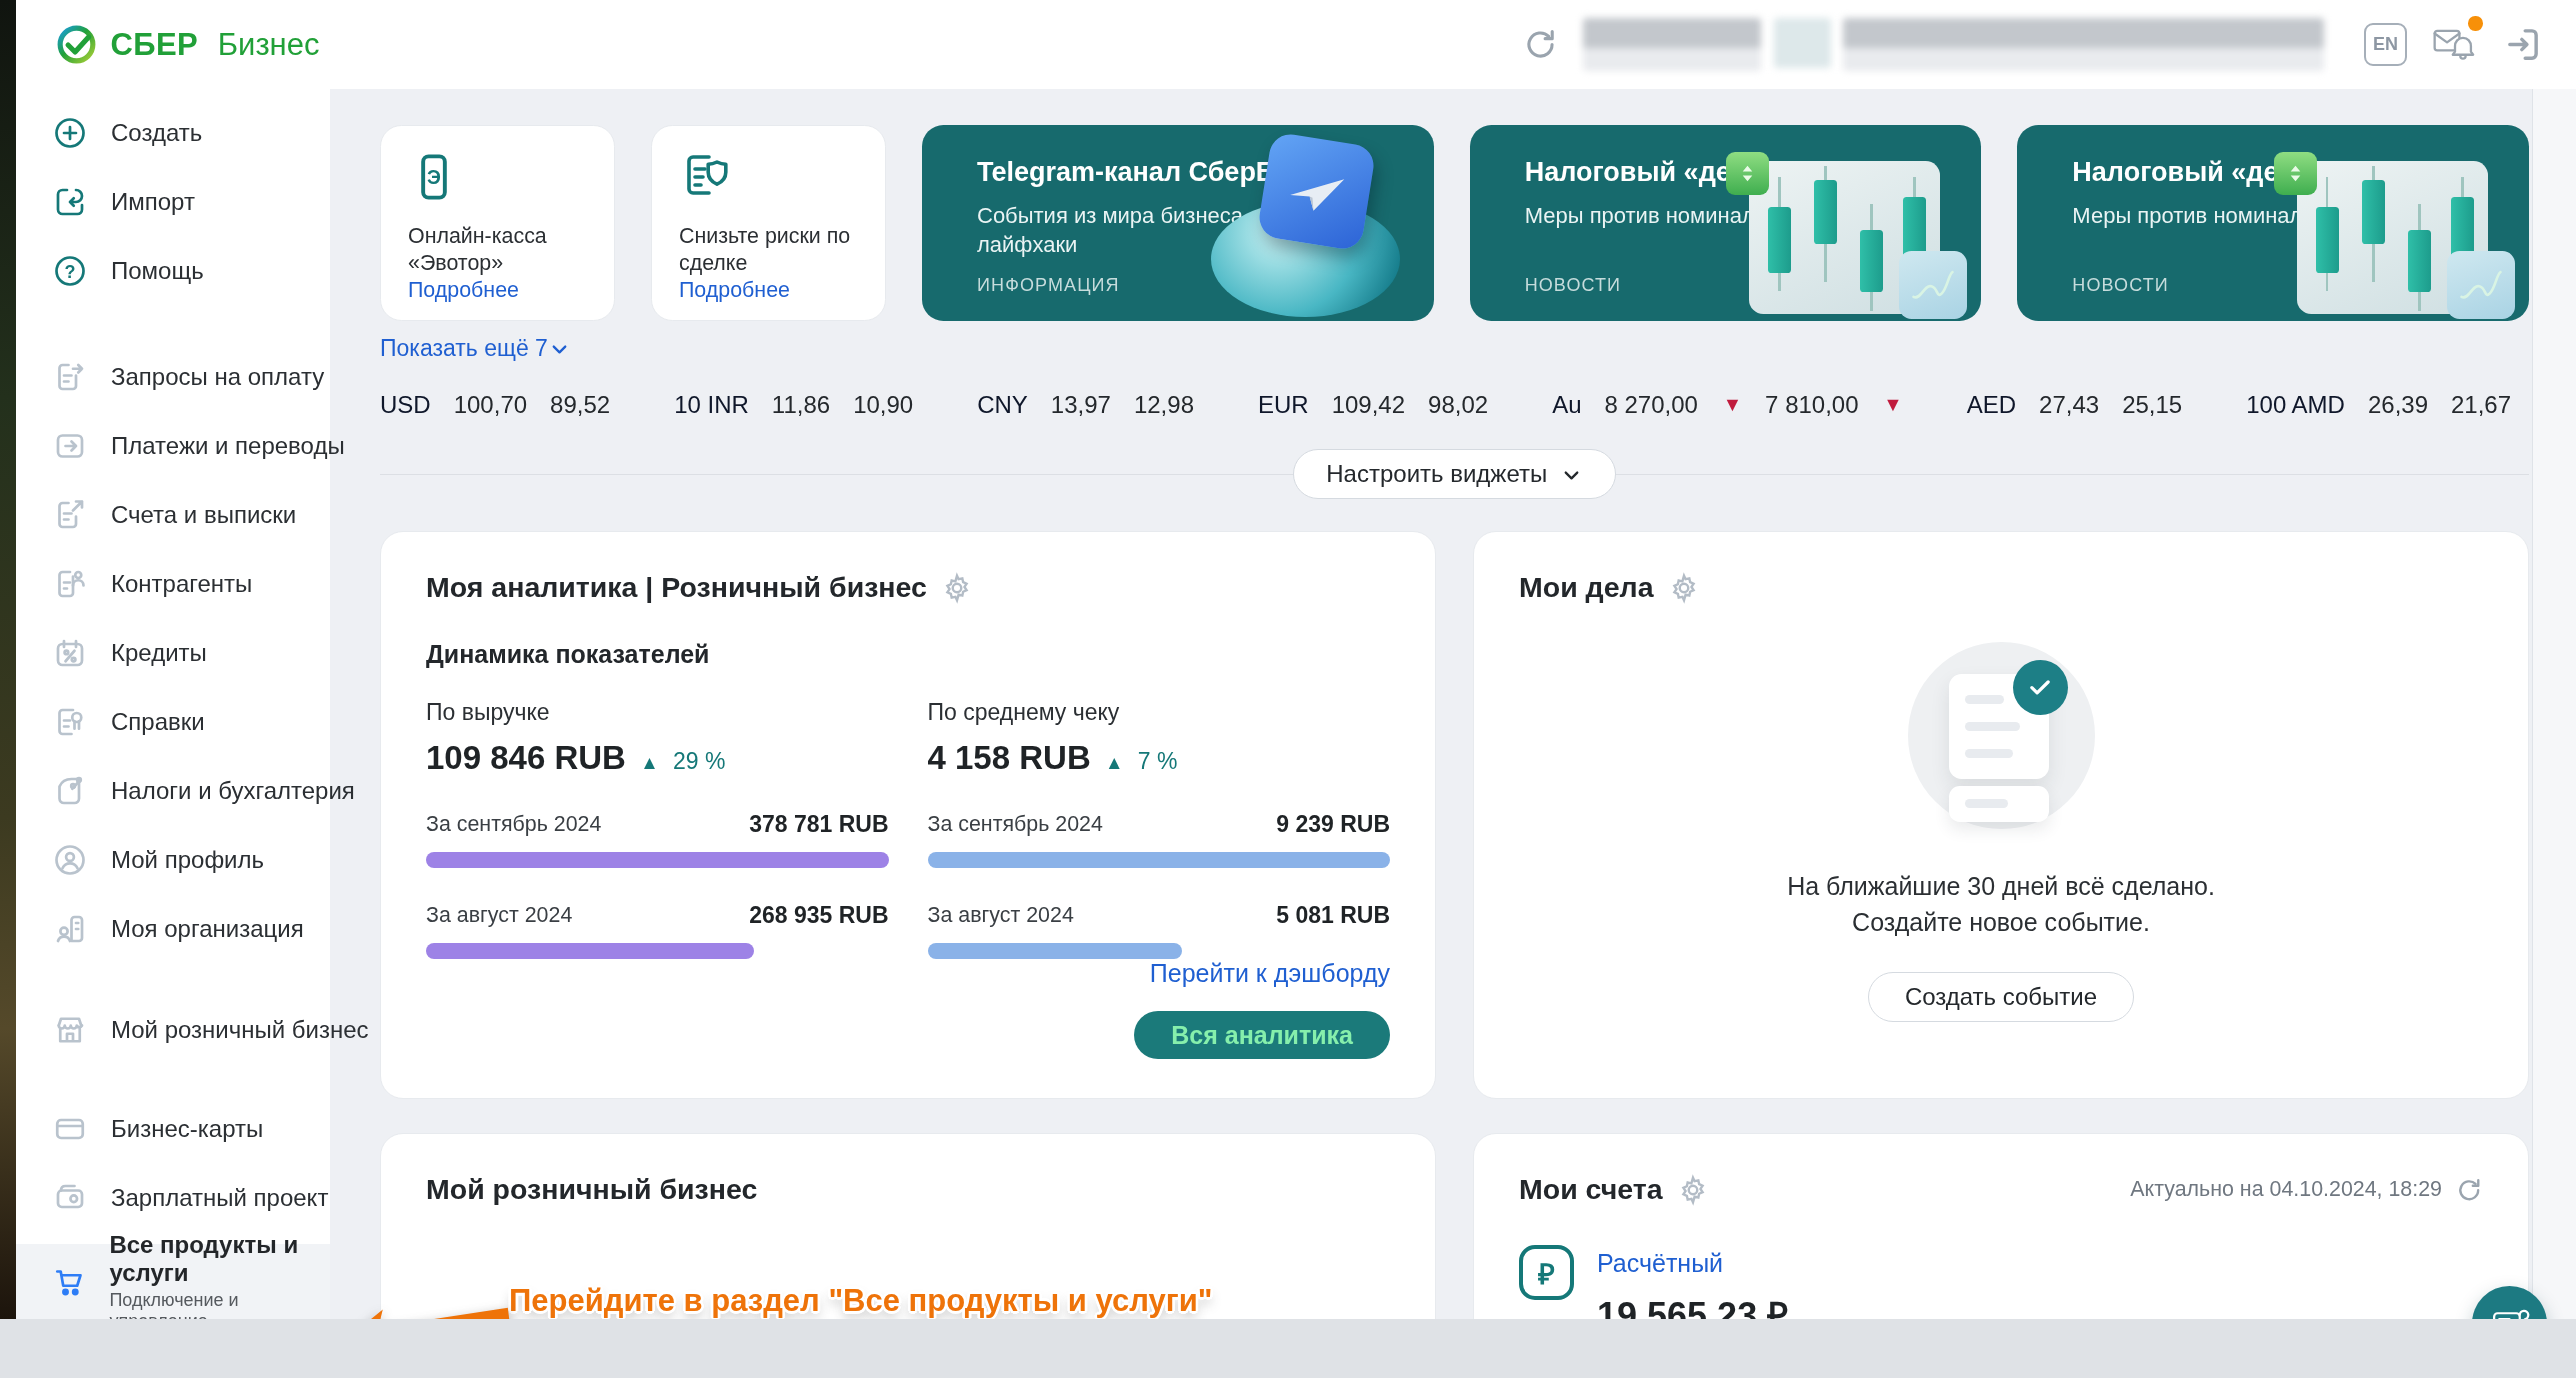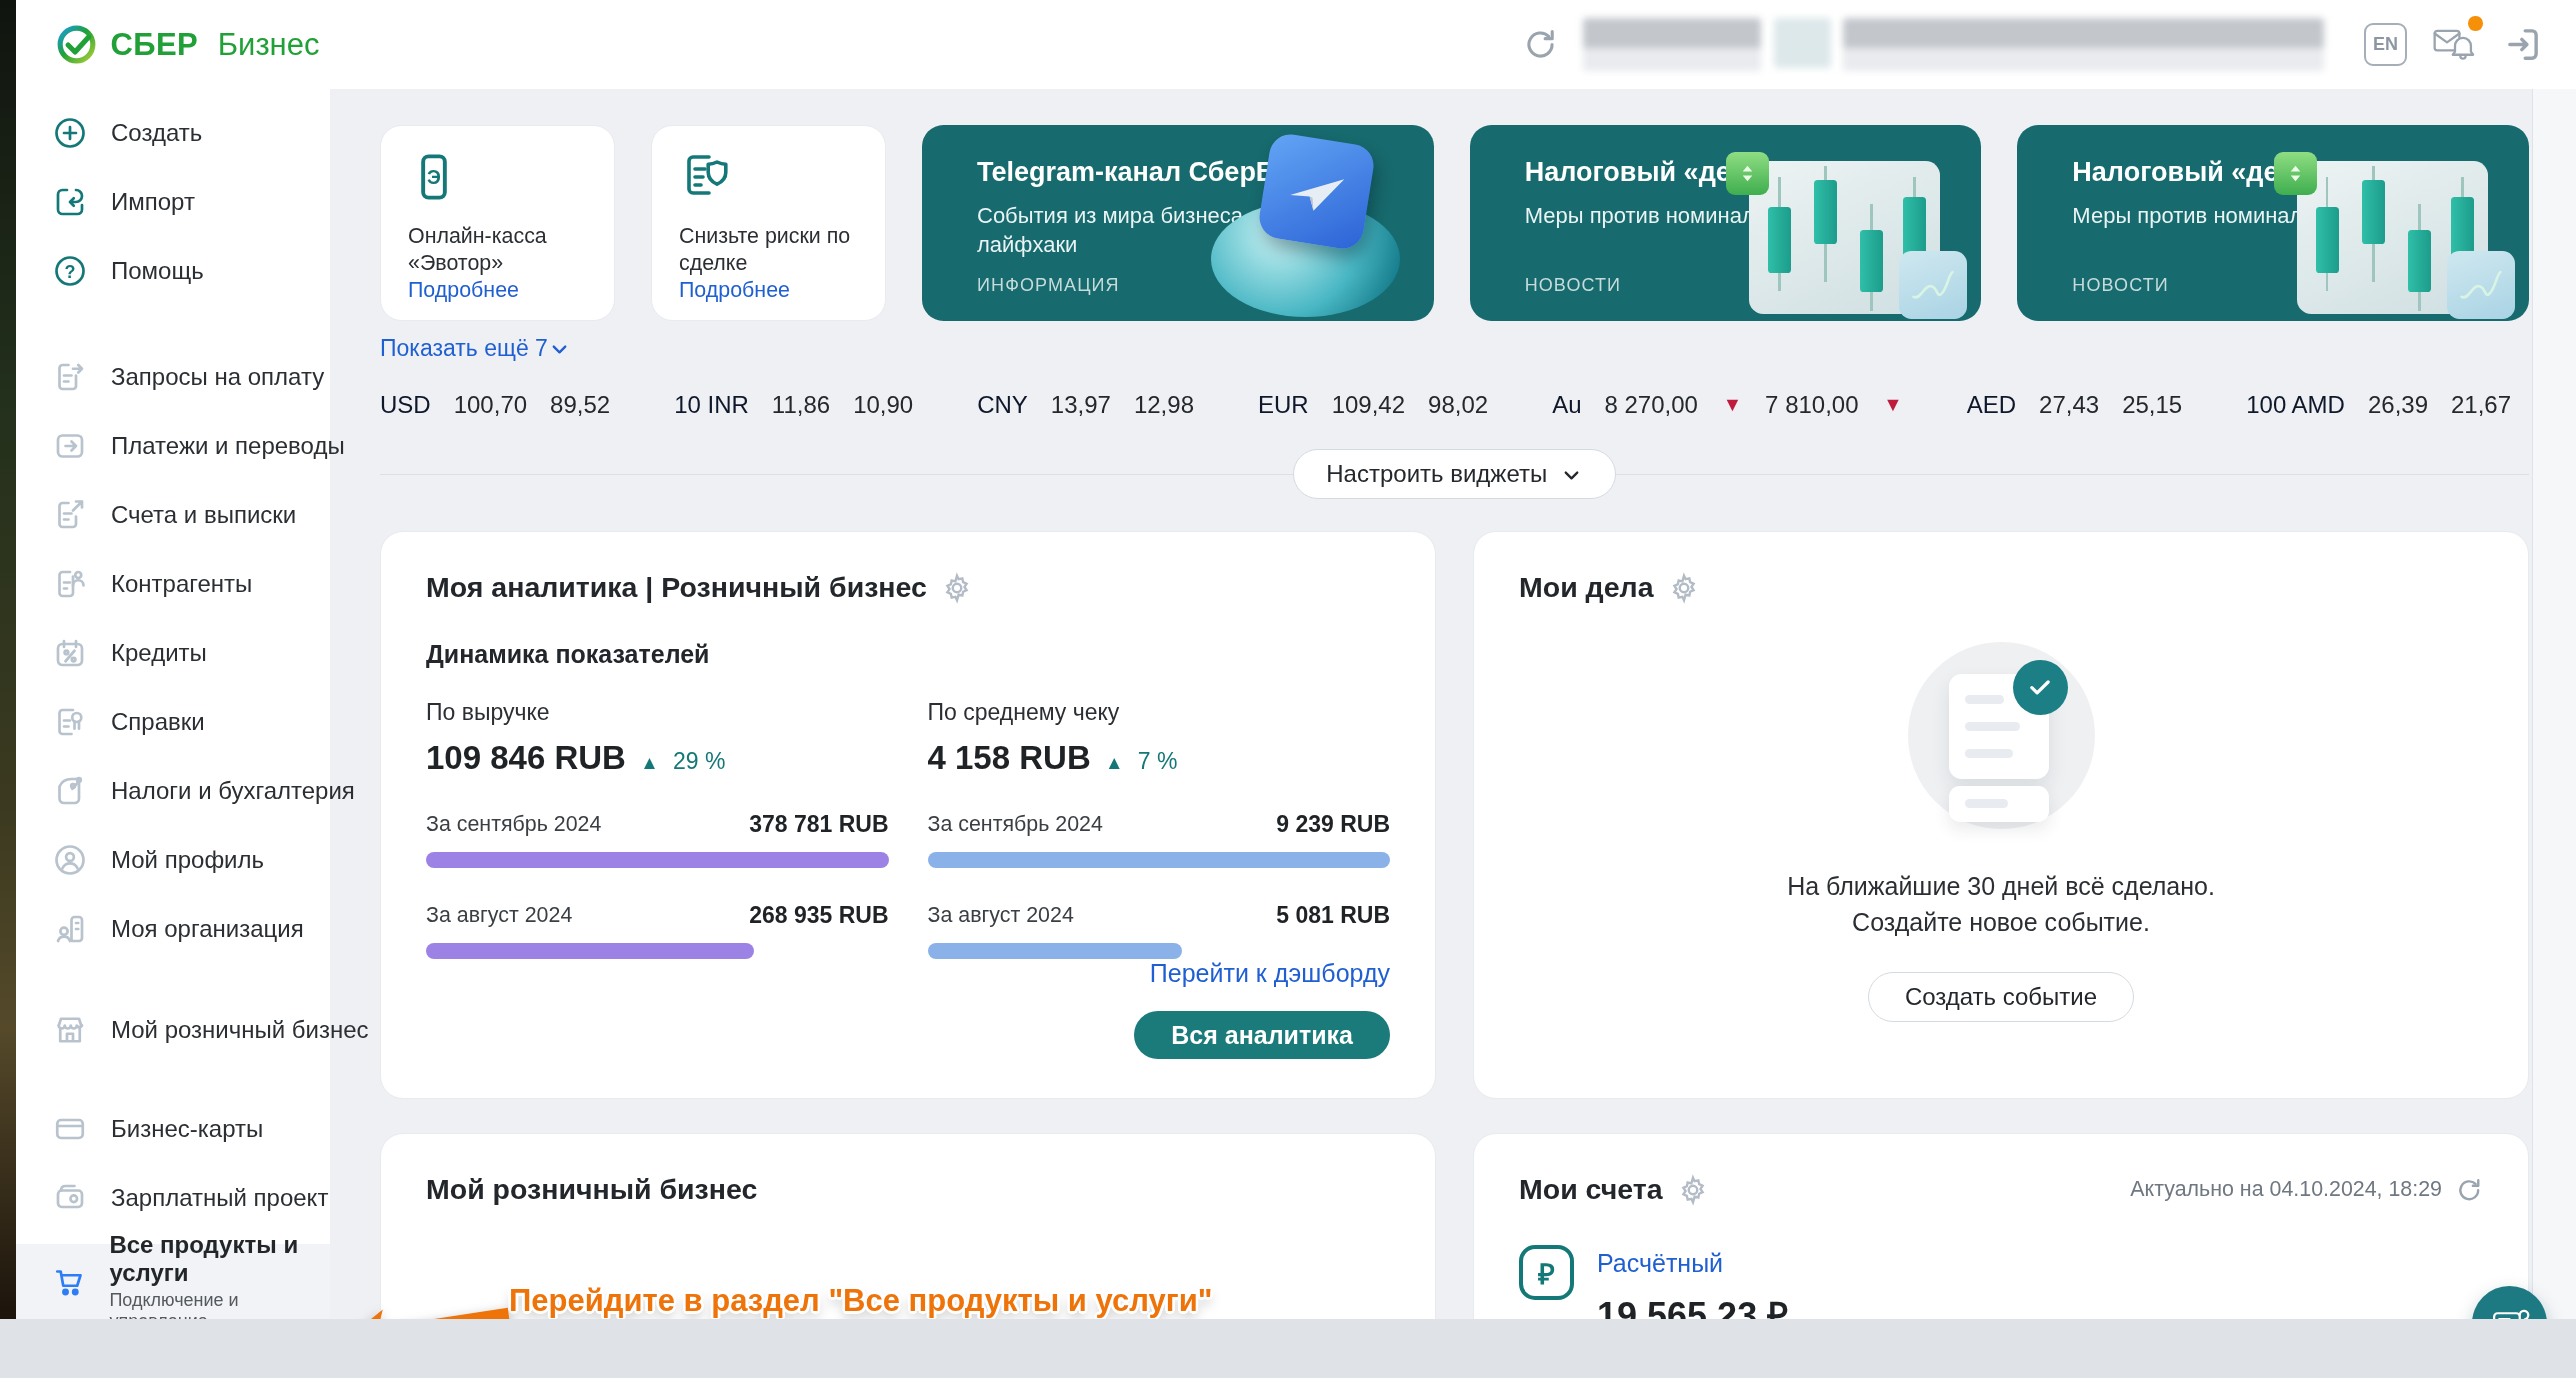"Вся аналитика" .btn-teal { color: #ffffff -> #86efac }
